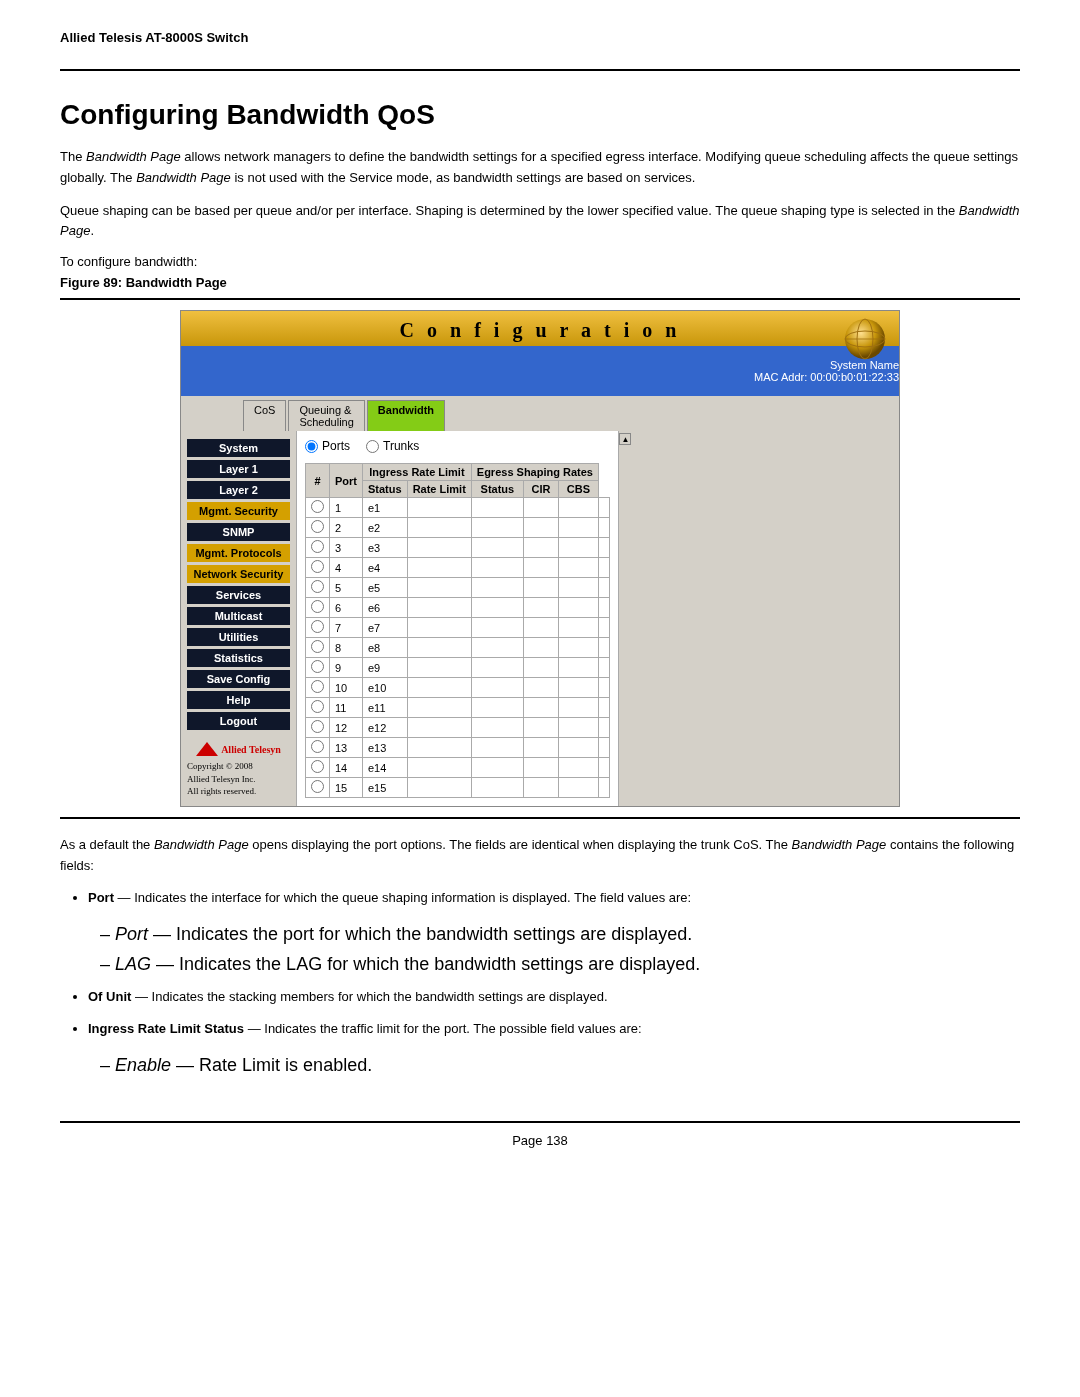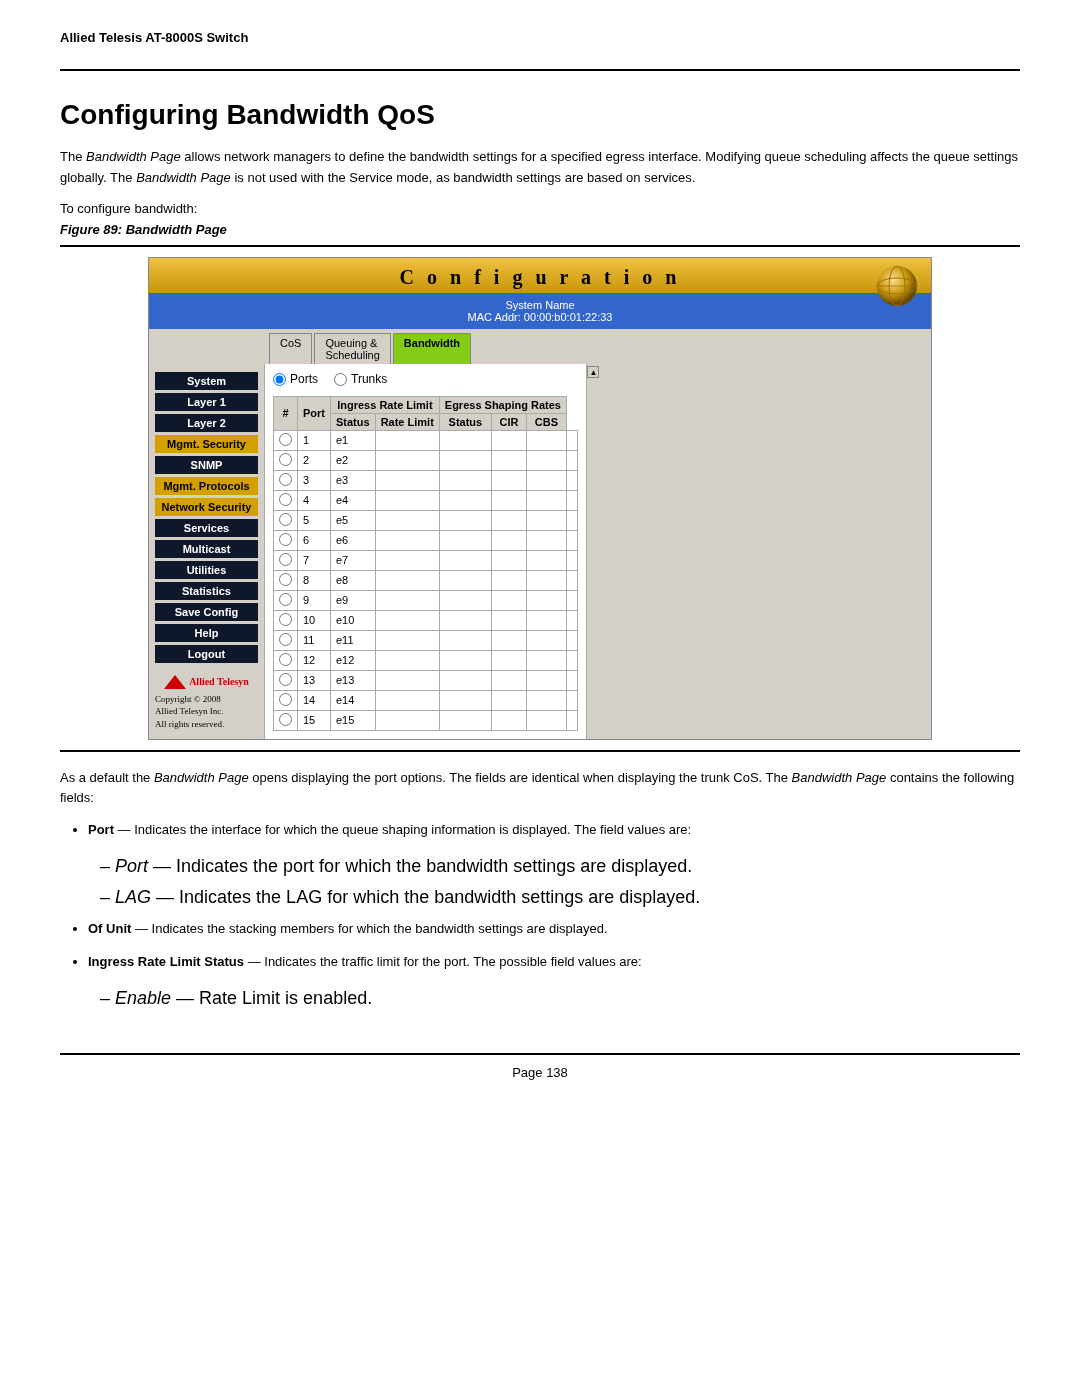"Queue shaping can be based" p.intro-text { html: none -> <p> Queue shaping can be based per queue and/or per interface. Shaping is determined by the lower specified value. The queue shaping type is selected in the <em><span>Bandwidth Page</span></em>. </p> }
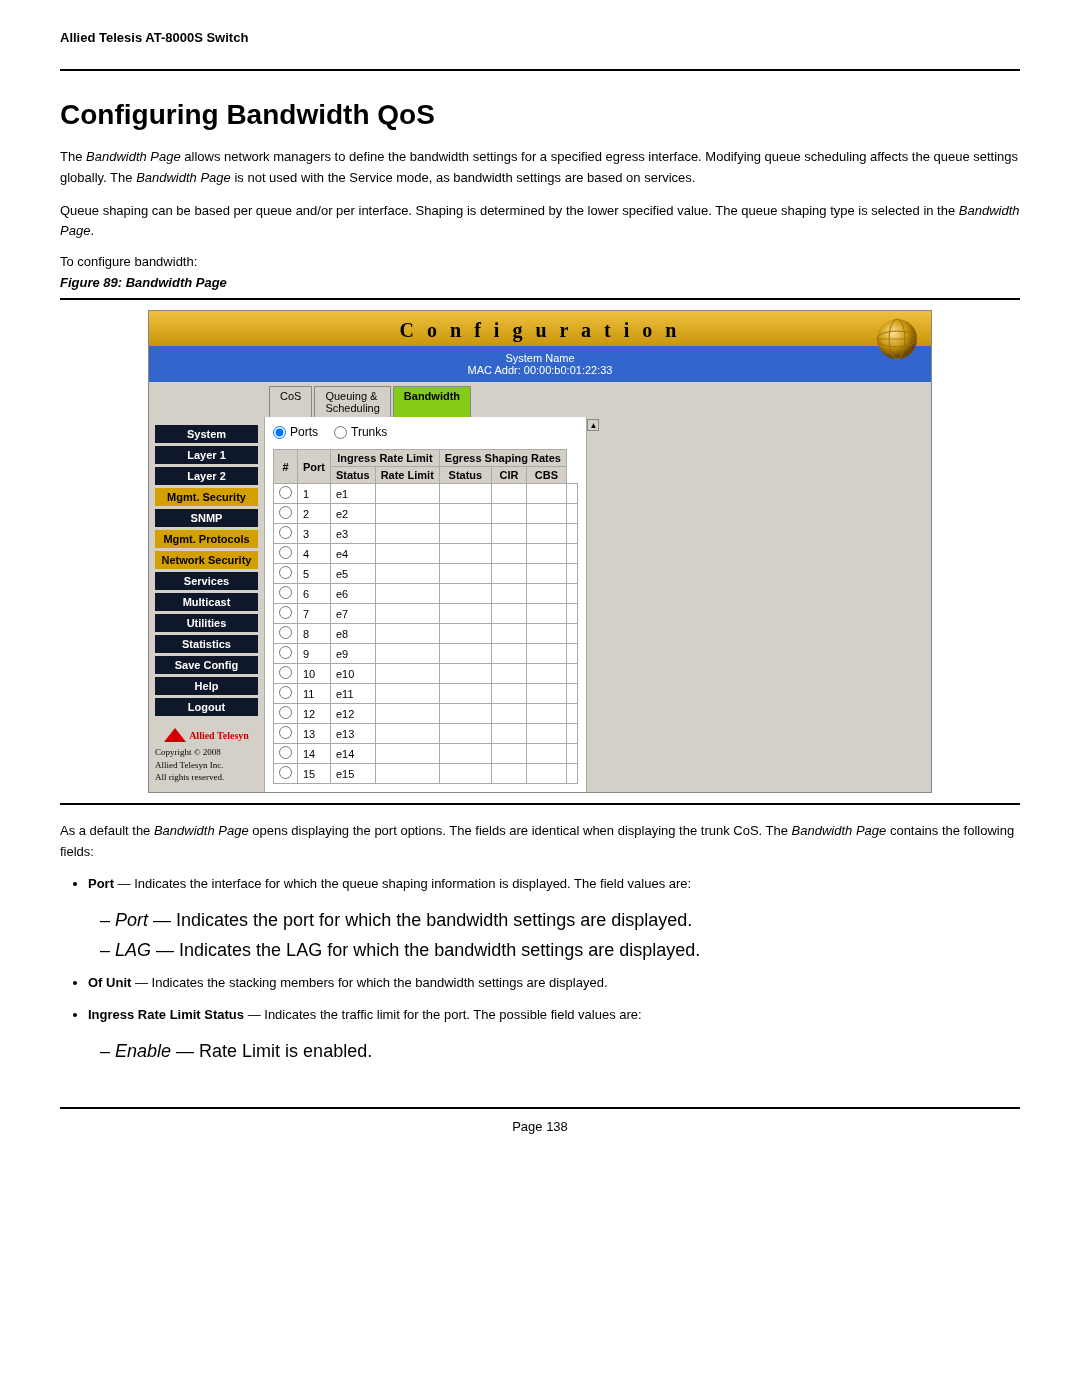"Figure 89: Bandwidth Page" .figure-caption { font-style: italic -> none }
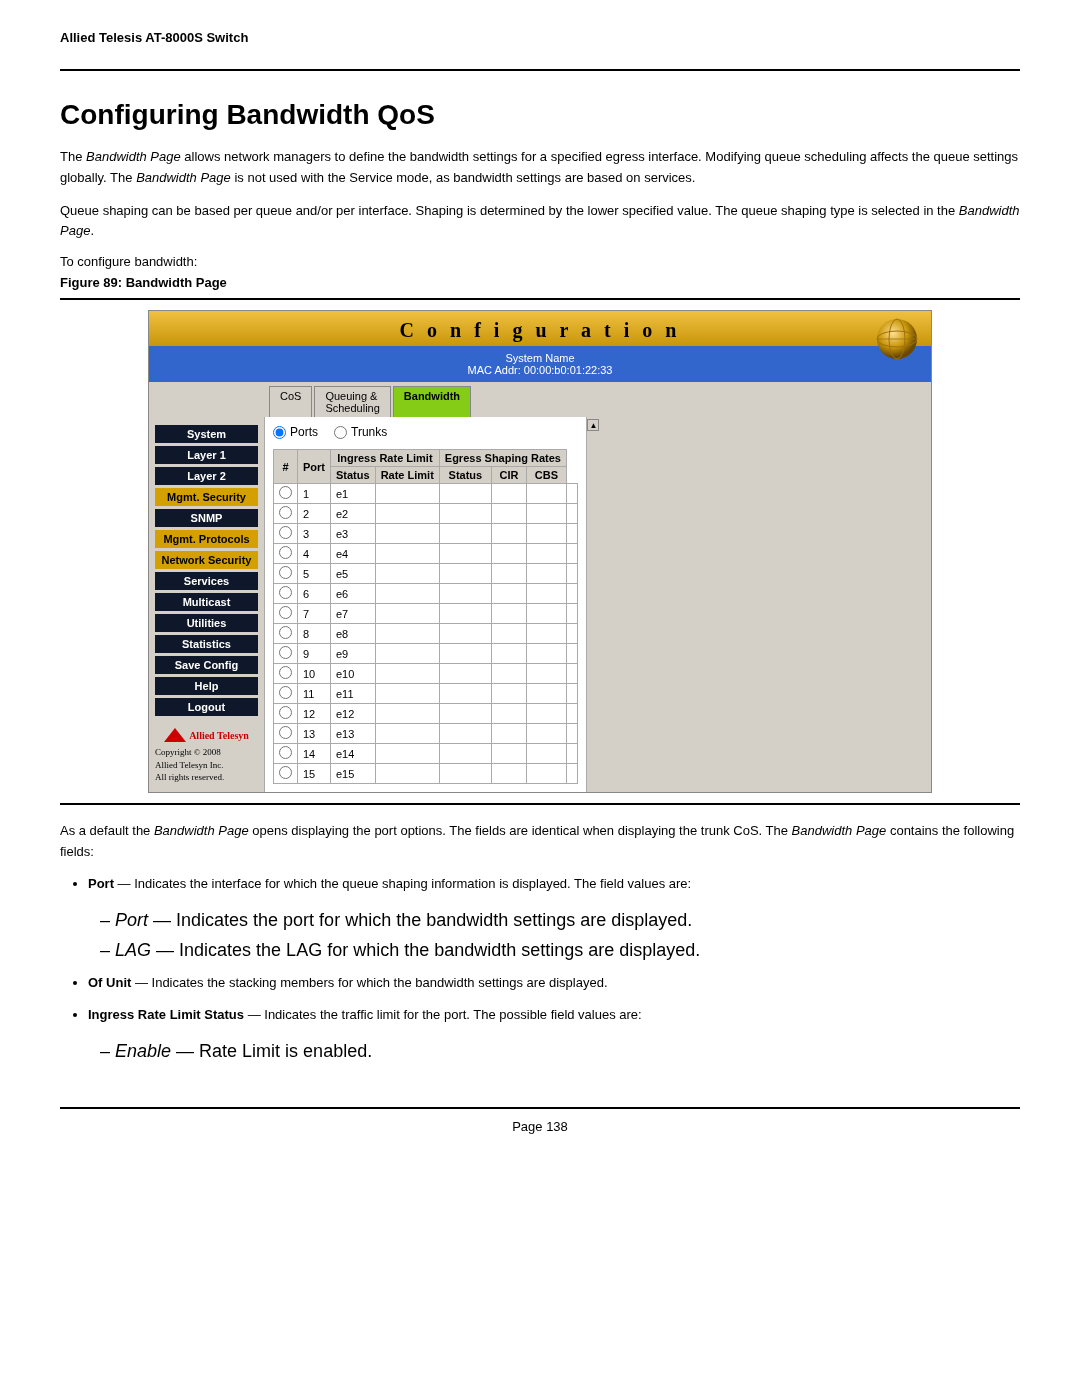"C o n f i" .browser-sim { width: 784px -> 720px }
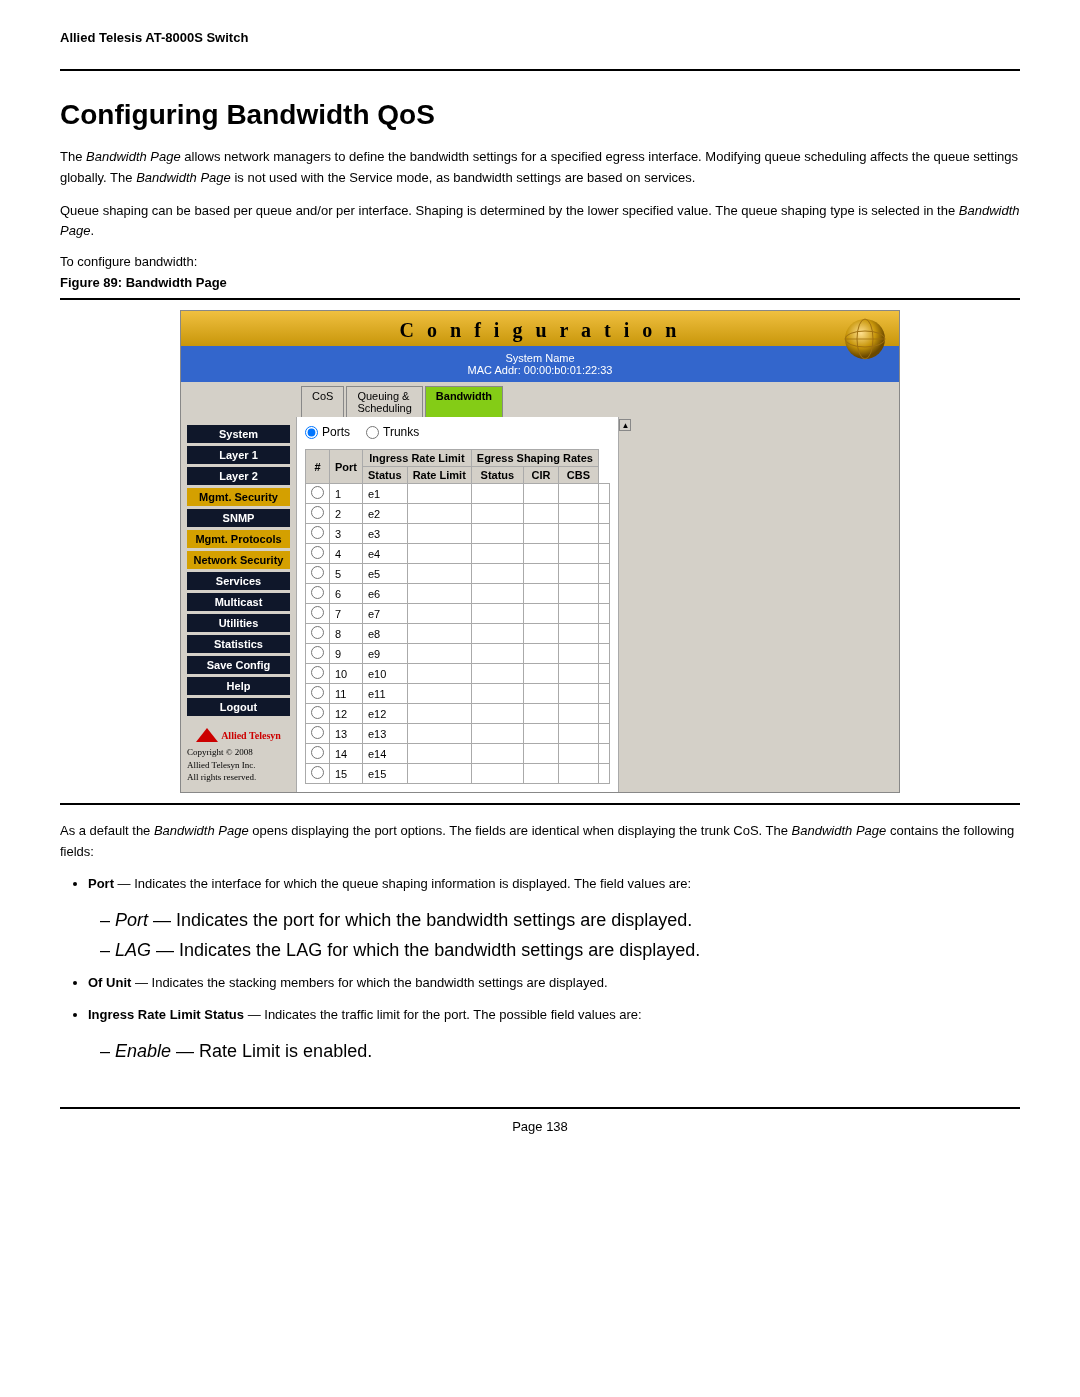"System Name" .system-info-bar { padding: 6px 0 -> 13px 0; text-align: center -> right }
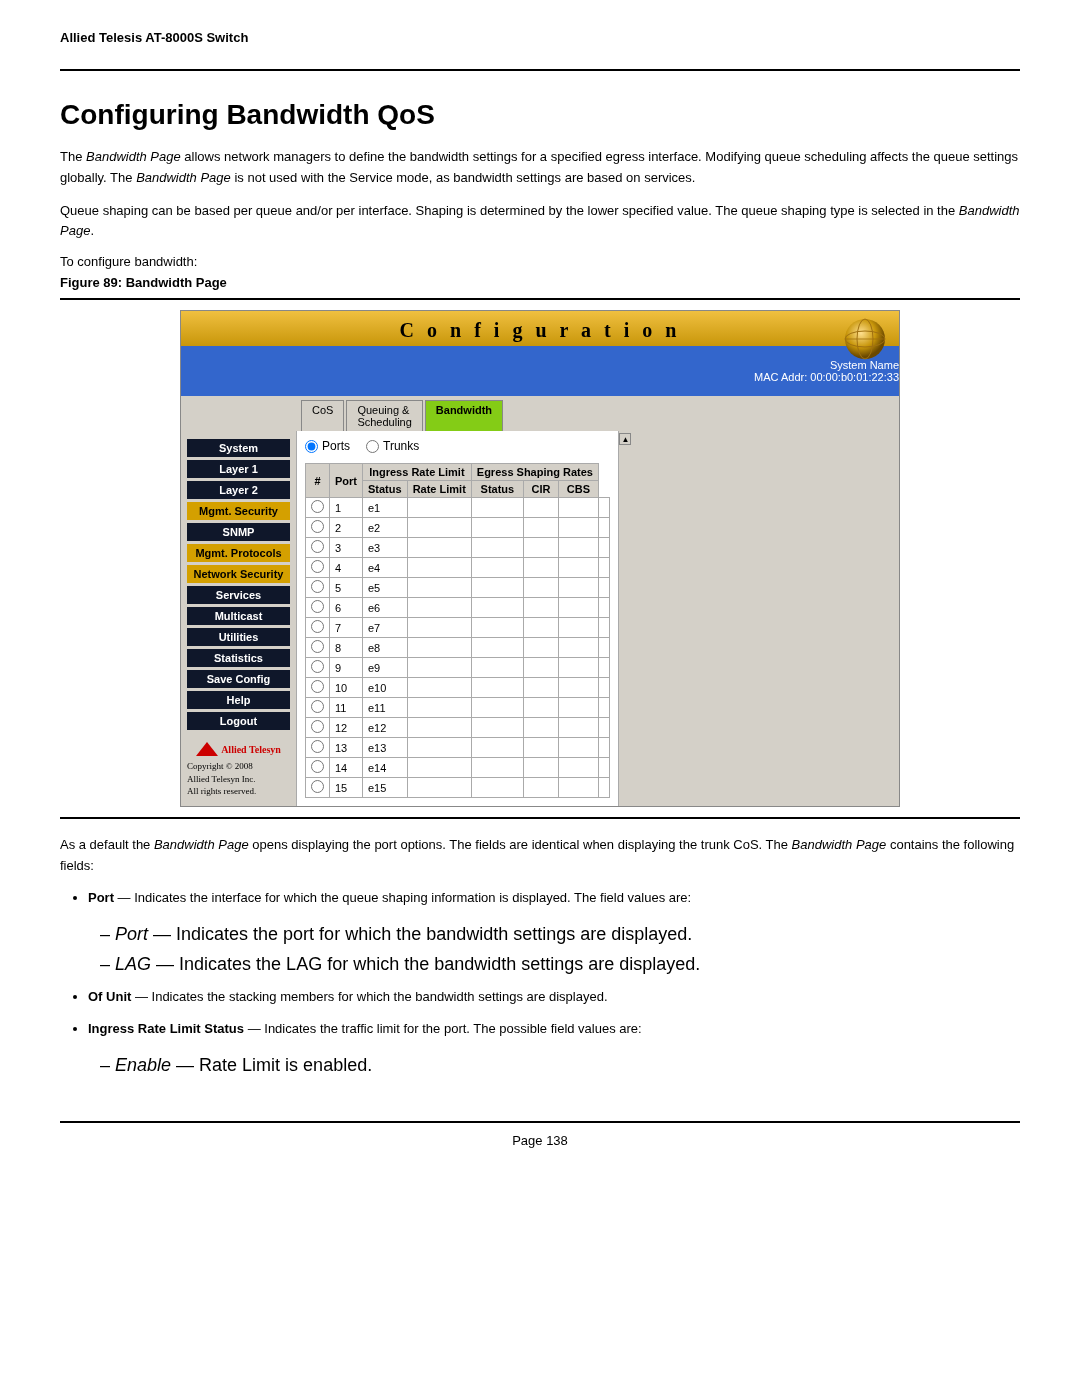"CoS" .nav-tabs-row { padding: 4px 0 0 120px -> 4px 0 0 62px }
